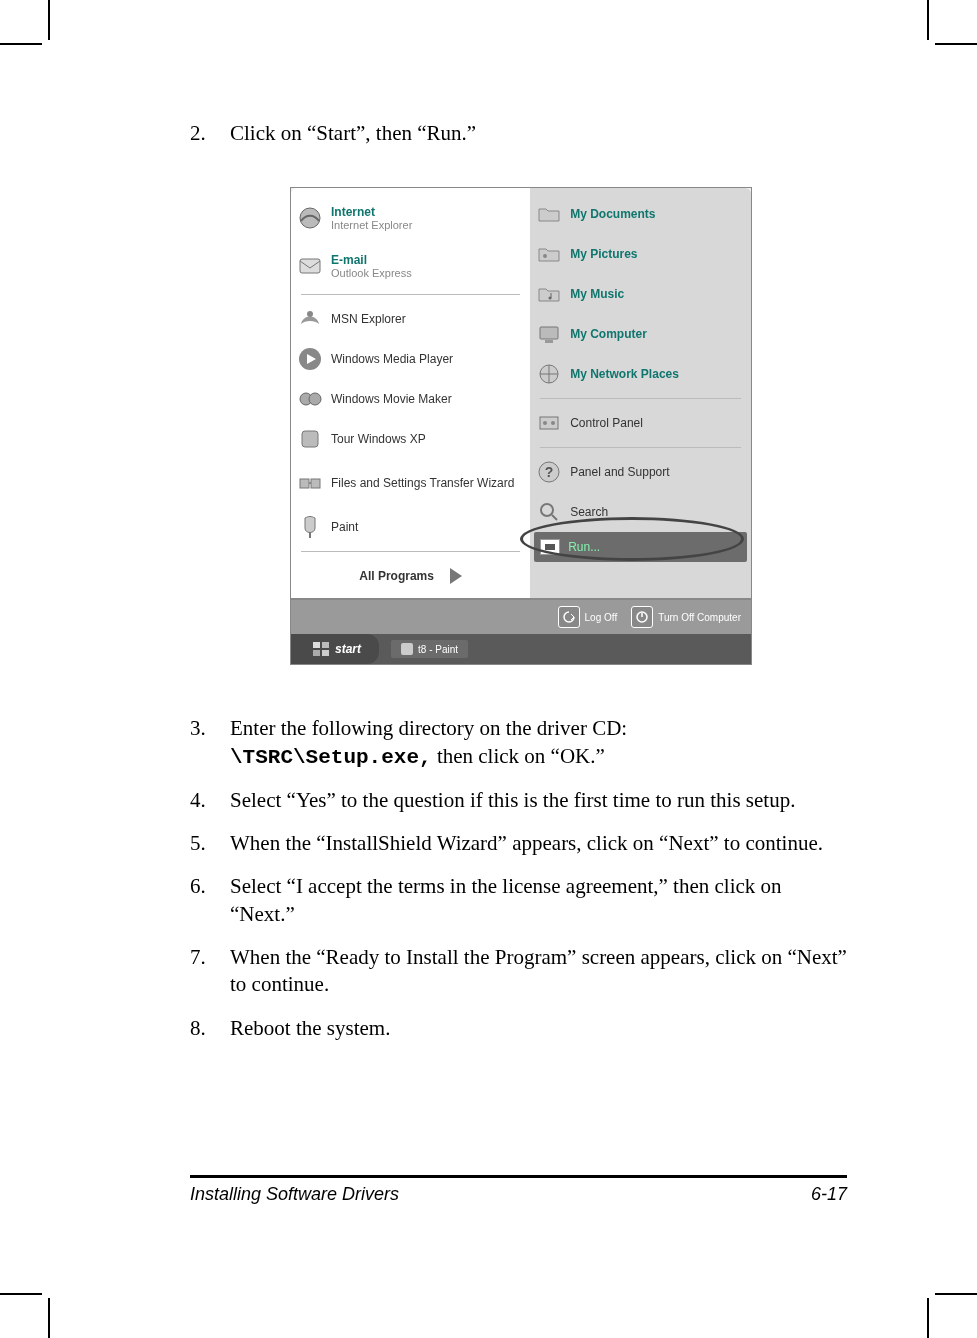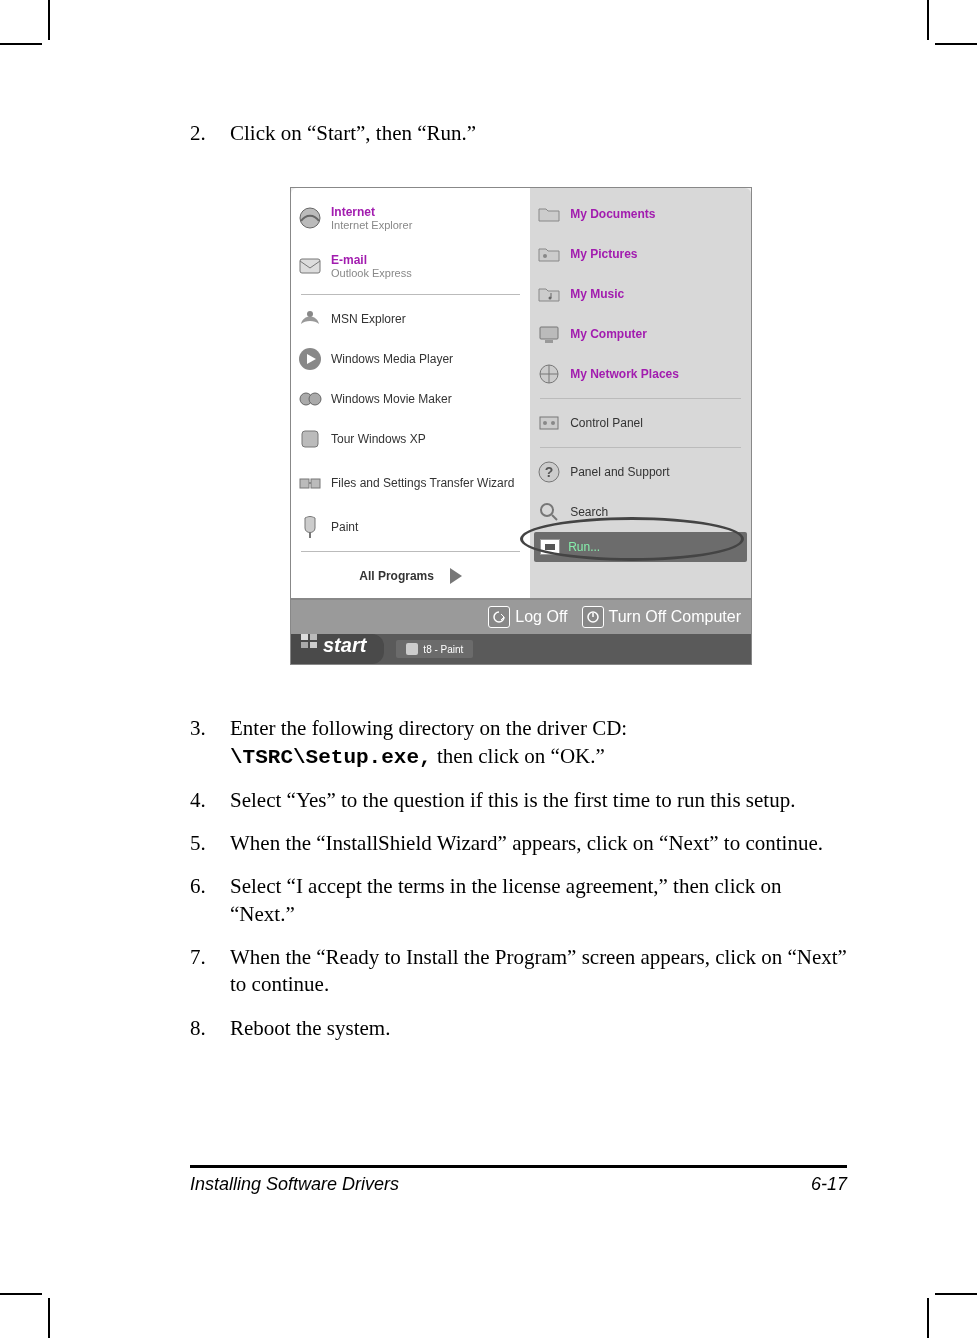"Internet" .bold { color: #a21caf -> #0f766e }
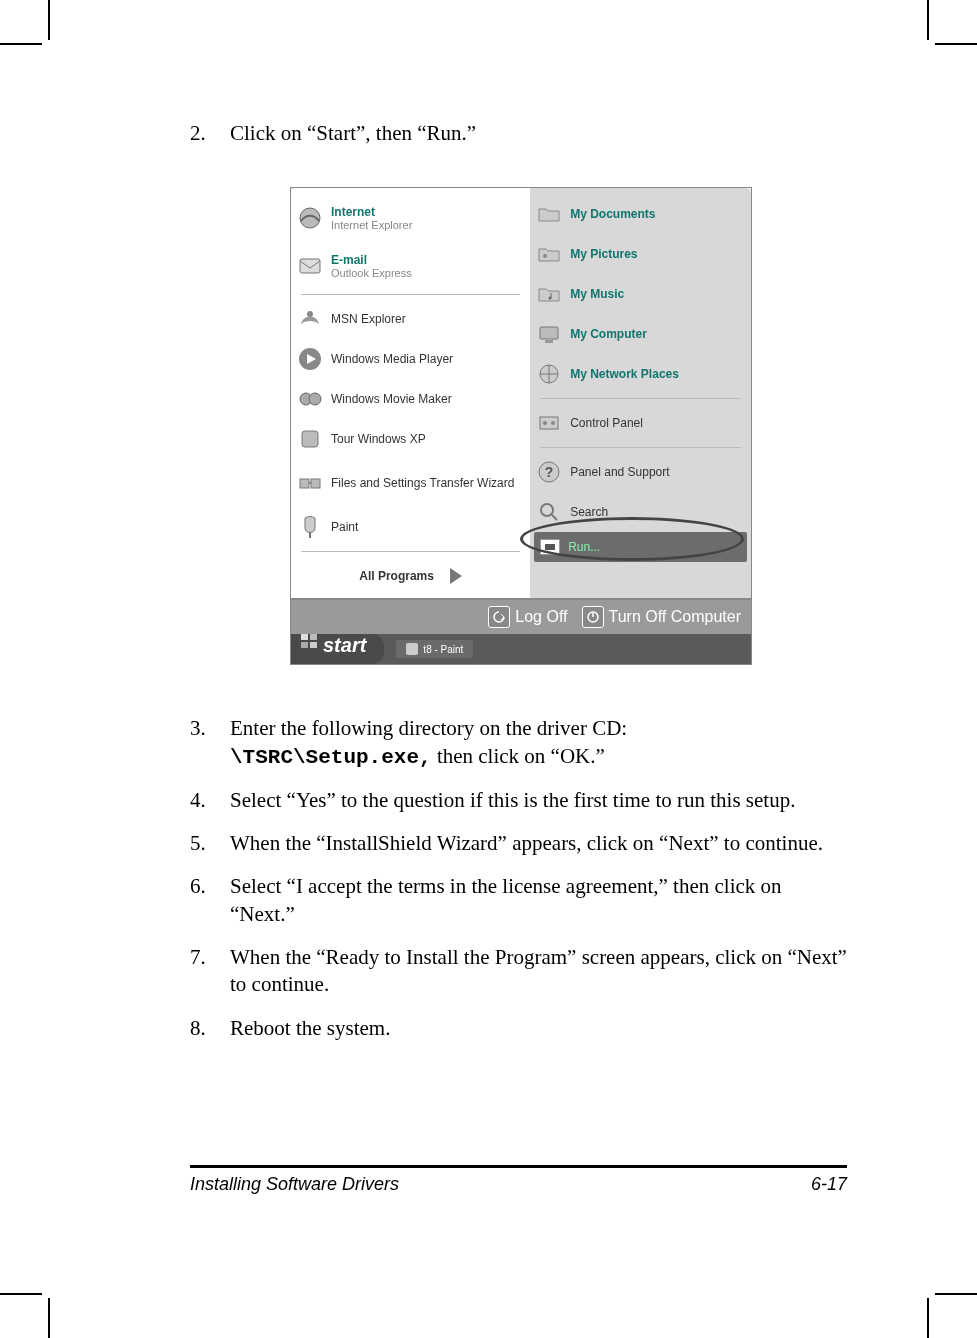"Log Off" .menu-bottom { font-size: 16px -> 10px }
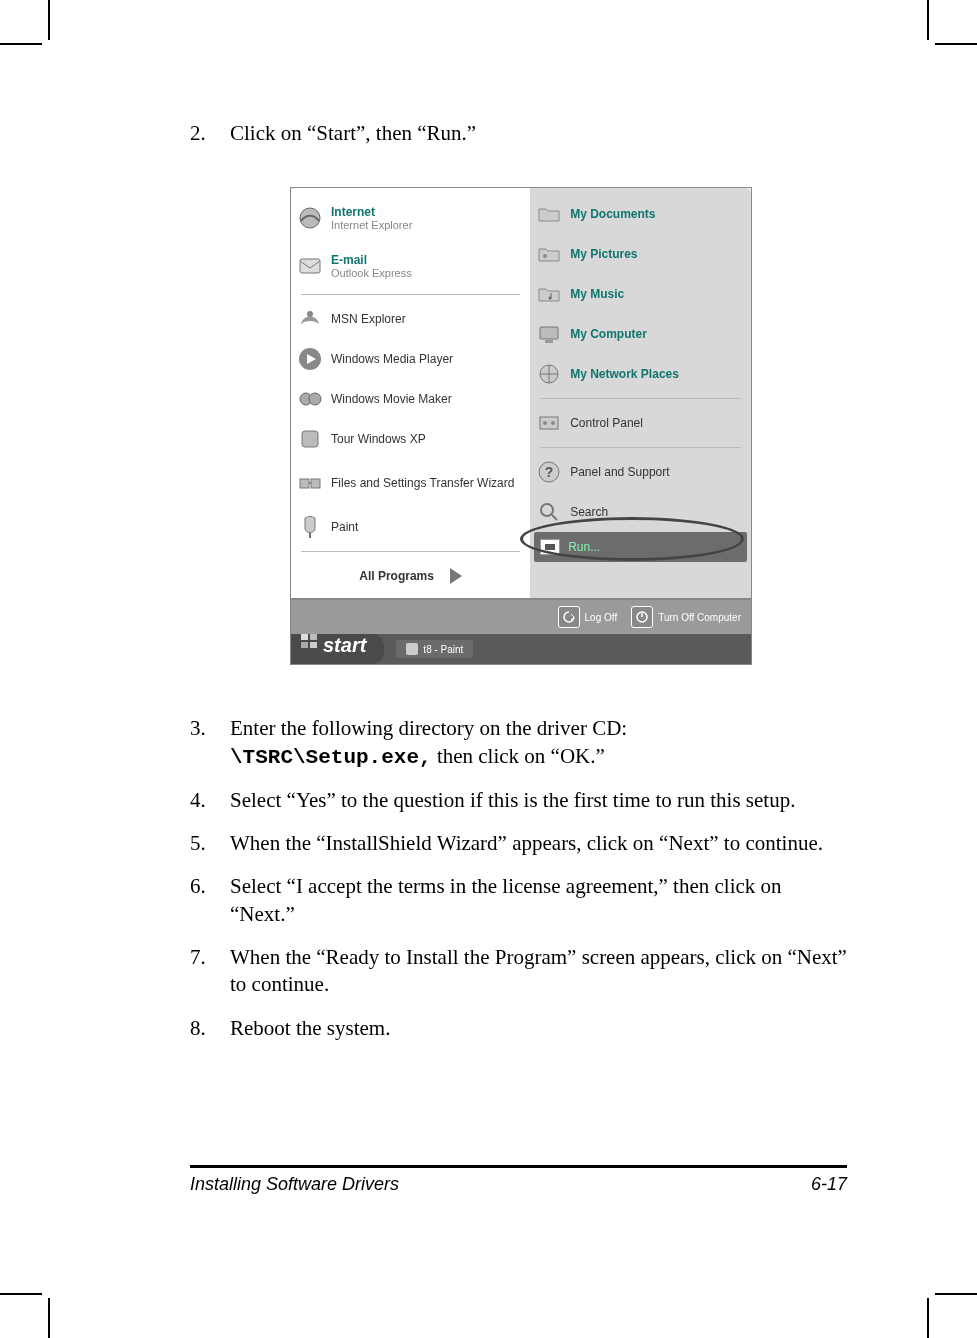"start" .start-btn { align-items: flex-start -> center; font-size: 20px -> 12px; padding: 0 18px 0 10px -> 0 18px 0 22px }
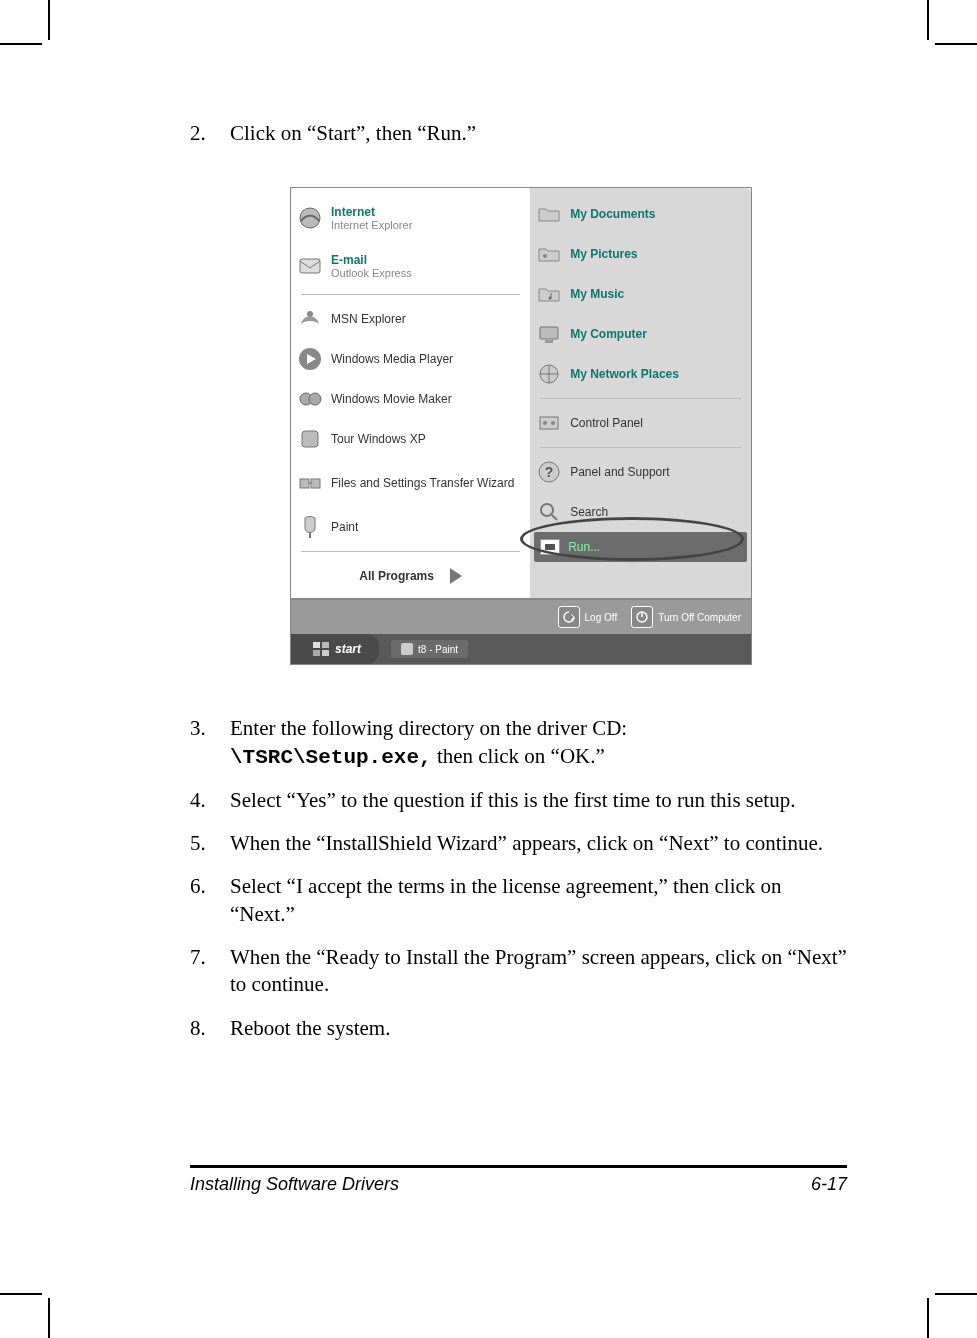"Installing Software Drivers" .footer { bottom: 143px -> 133px }
